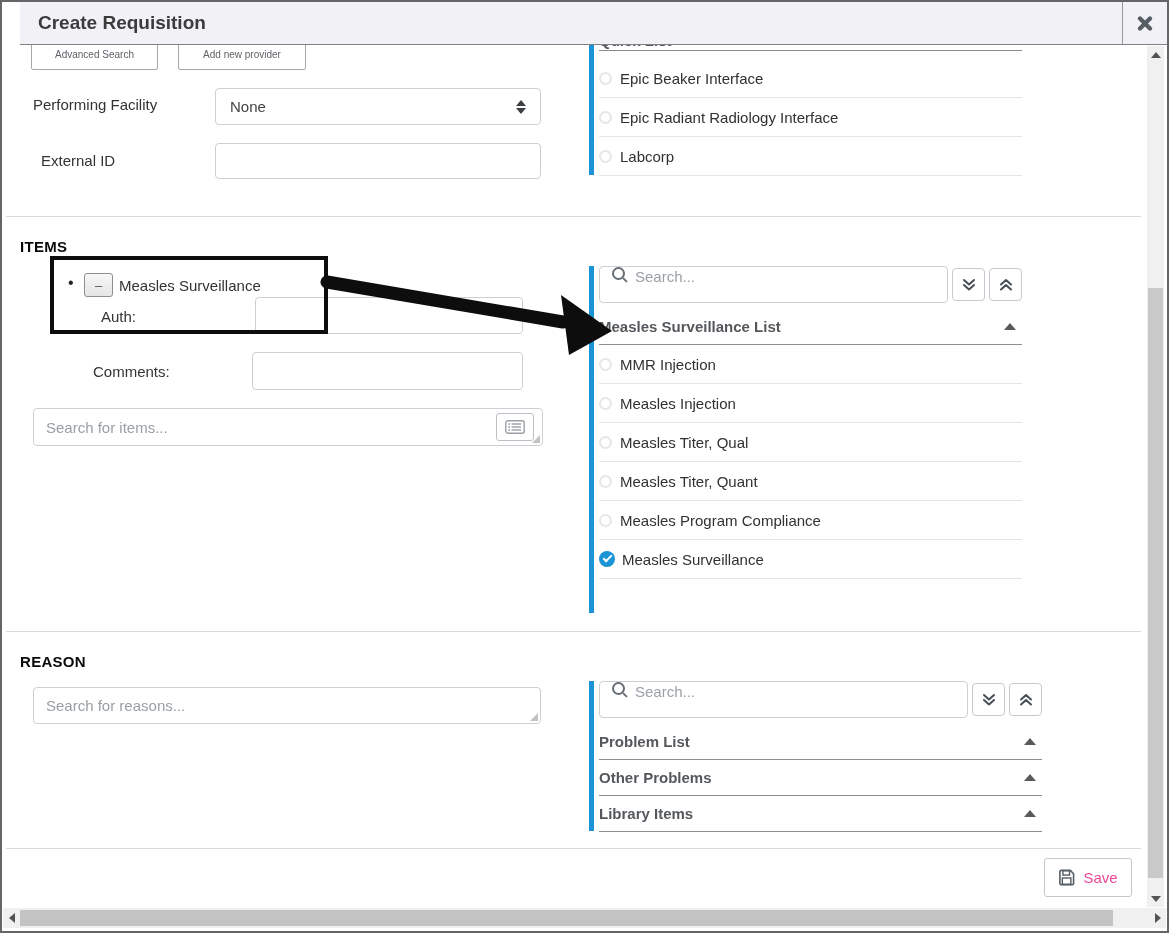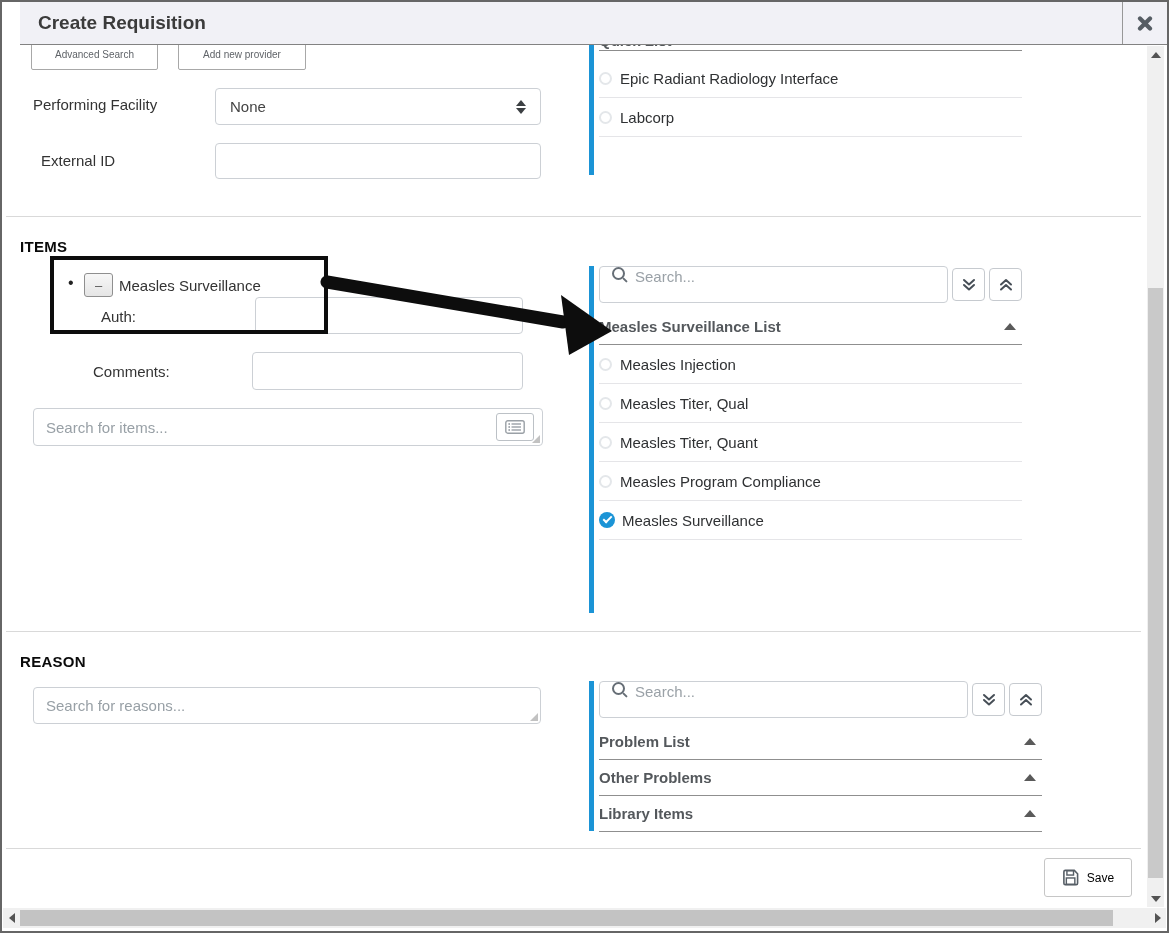"Epic Beaker Interface" div.panel-item { html: none -> <div> <span></span> <span>Epic Beaker Interface</span> </div> }
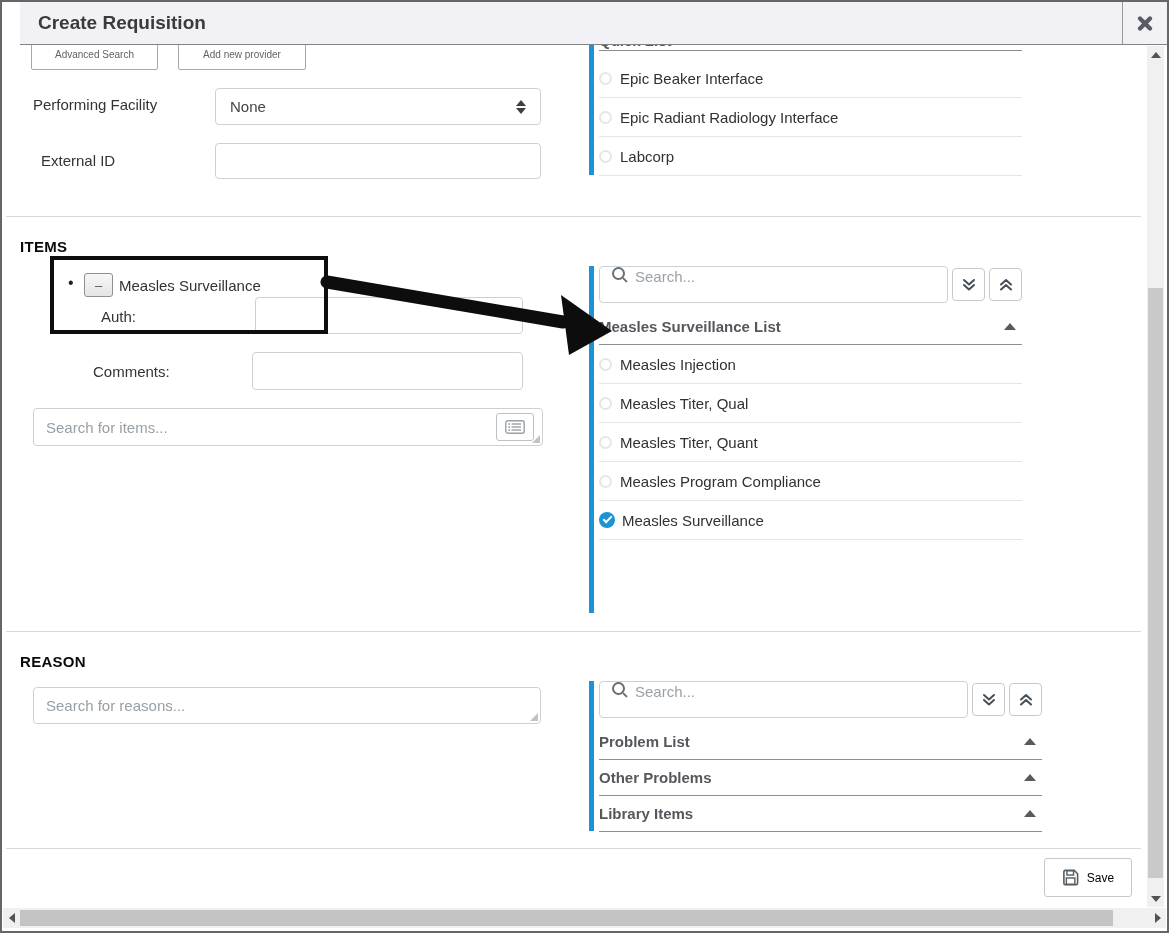"MMR Injection" div.panel-item { html: none -> <div> <span></span> <span>MMR Injection</span> </div> }
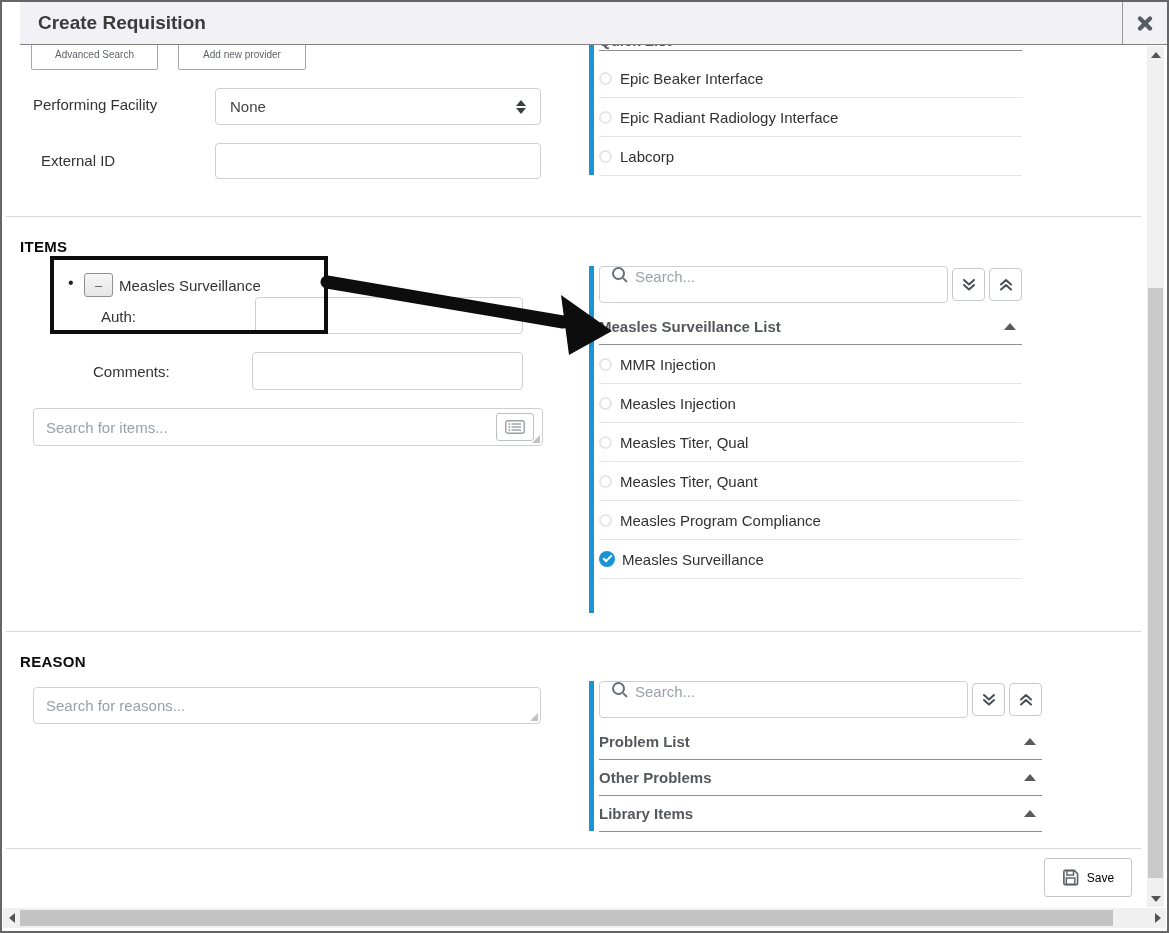"Save" .save-btn { color: #000000 -> #ec4899; font-size: 12px -> 15px }
